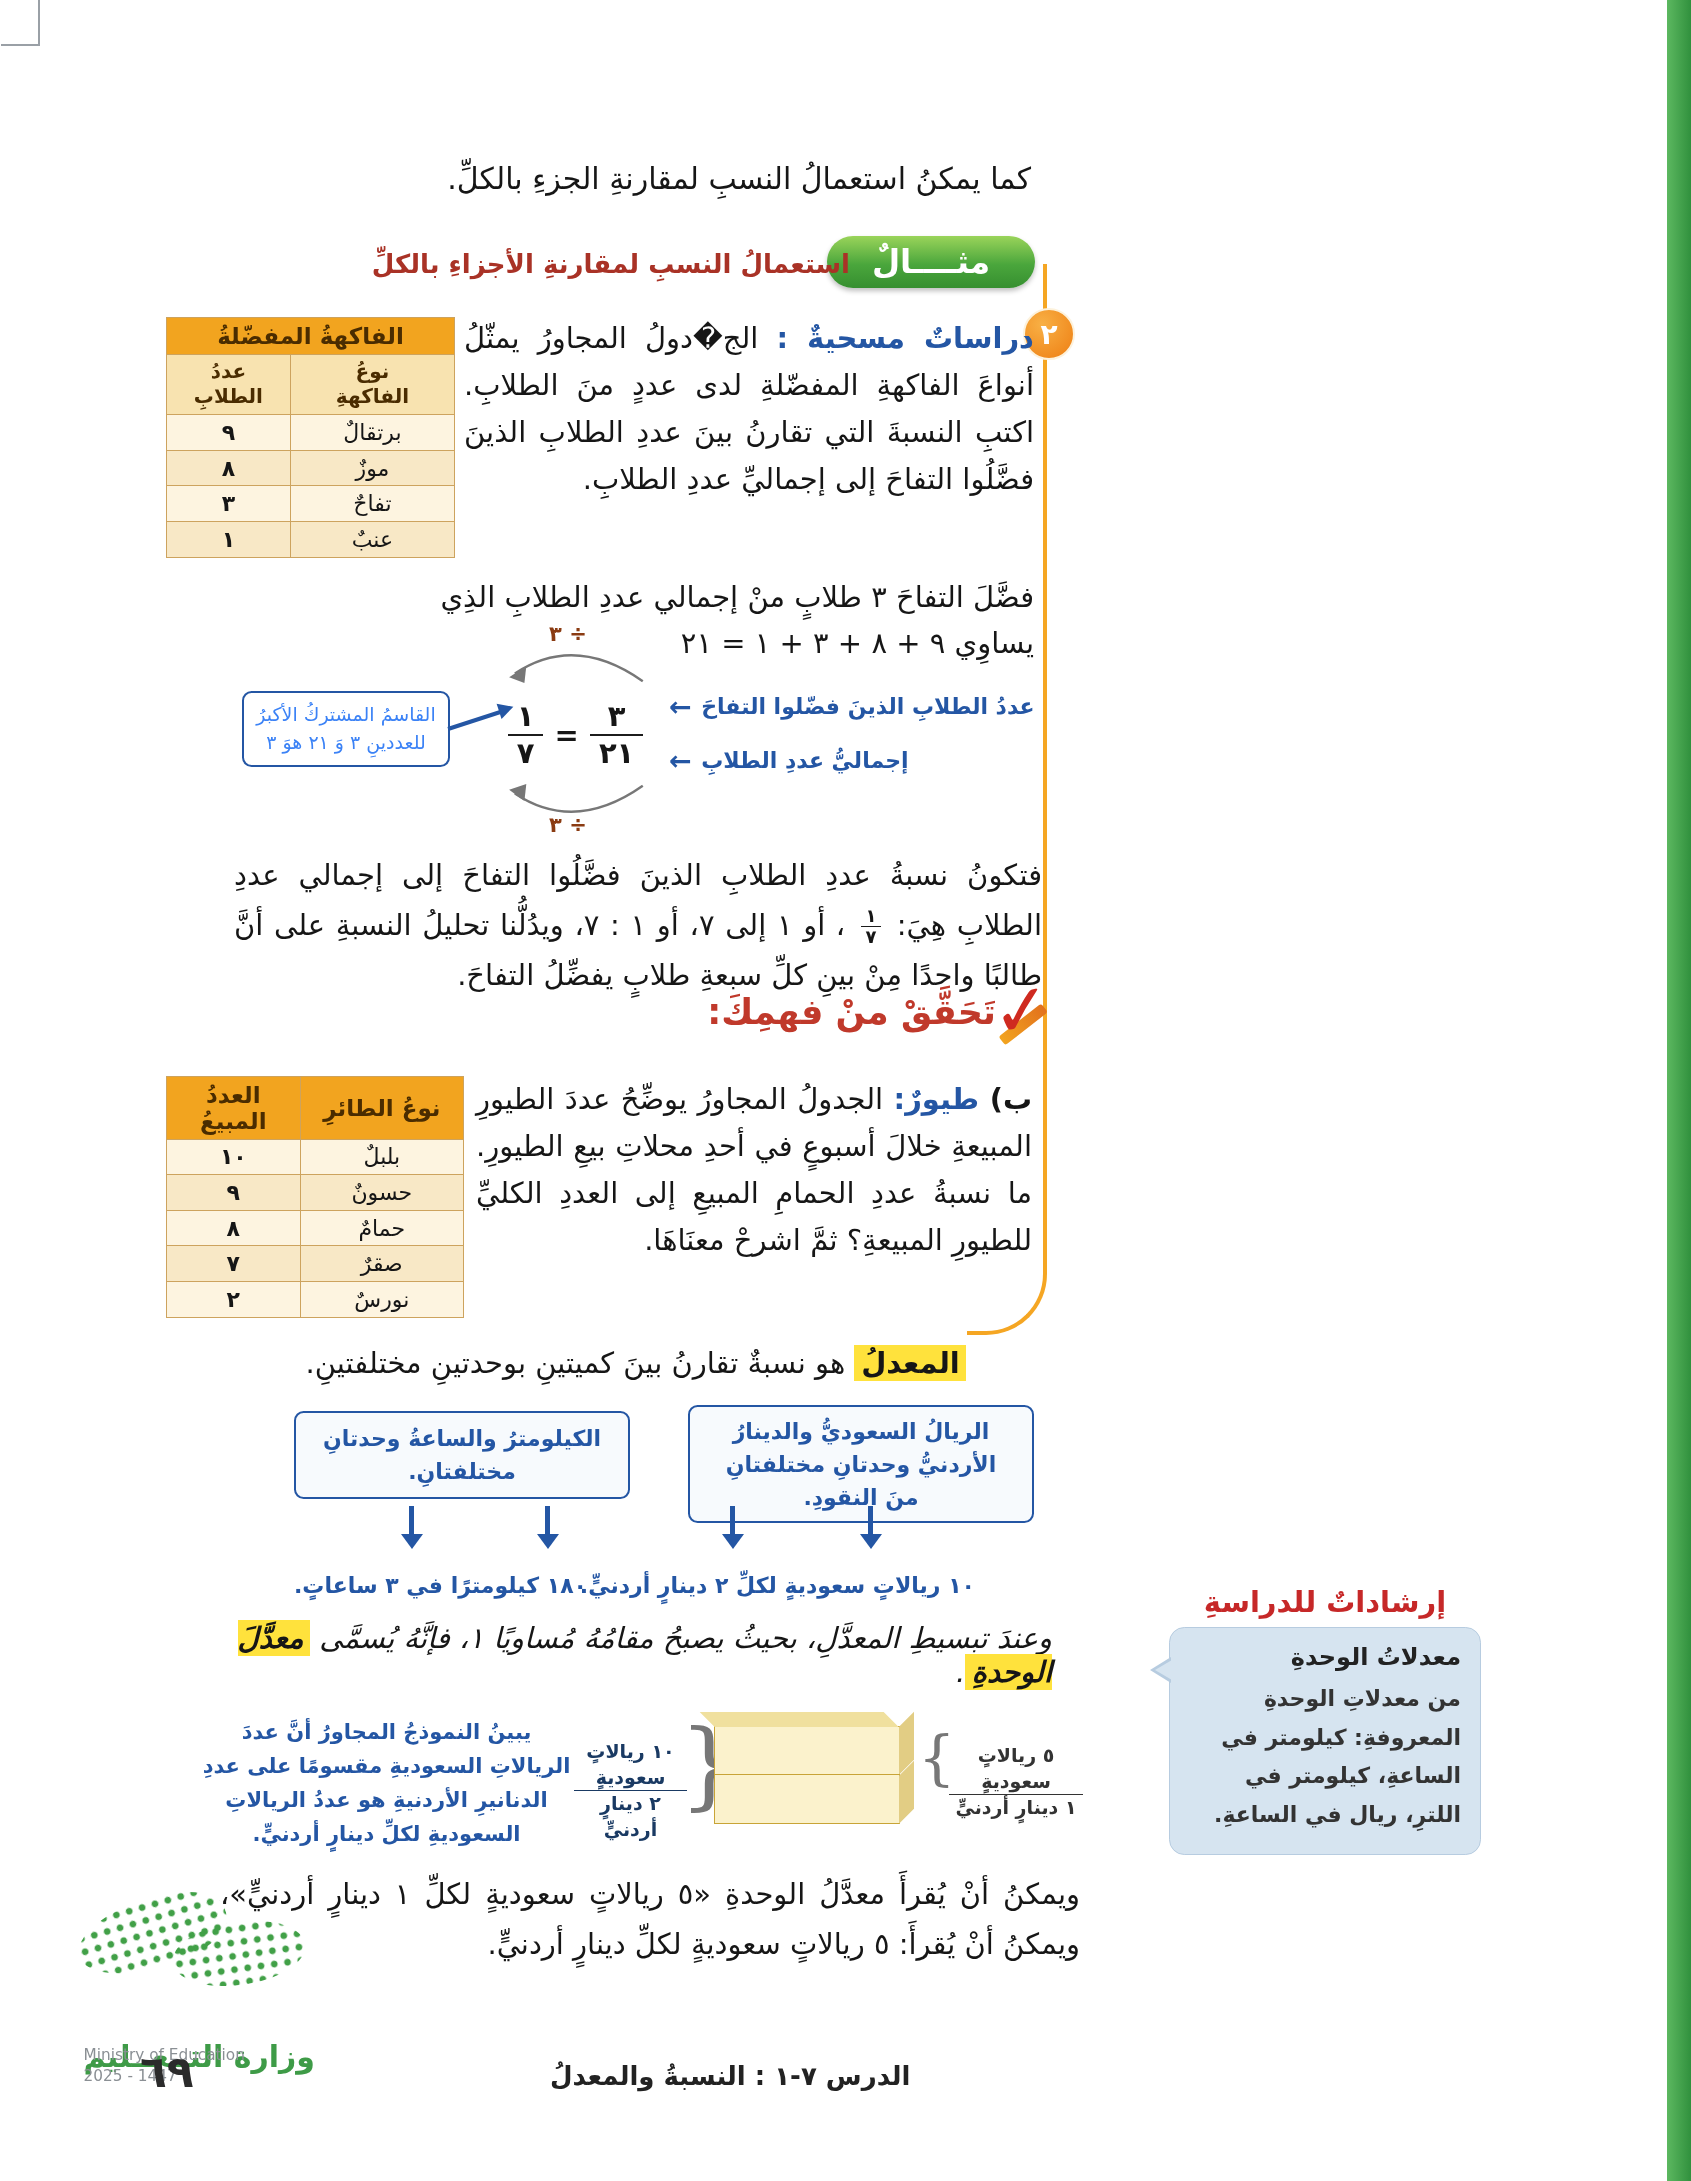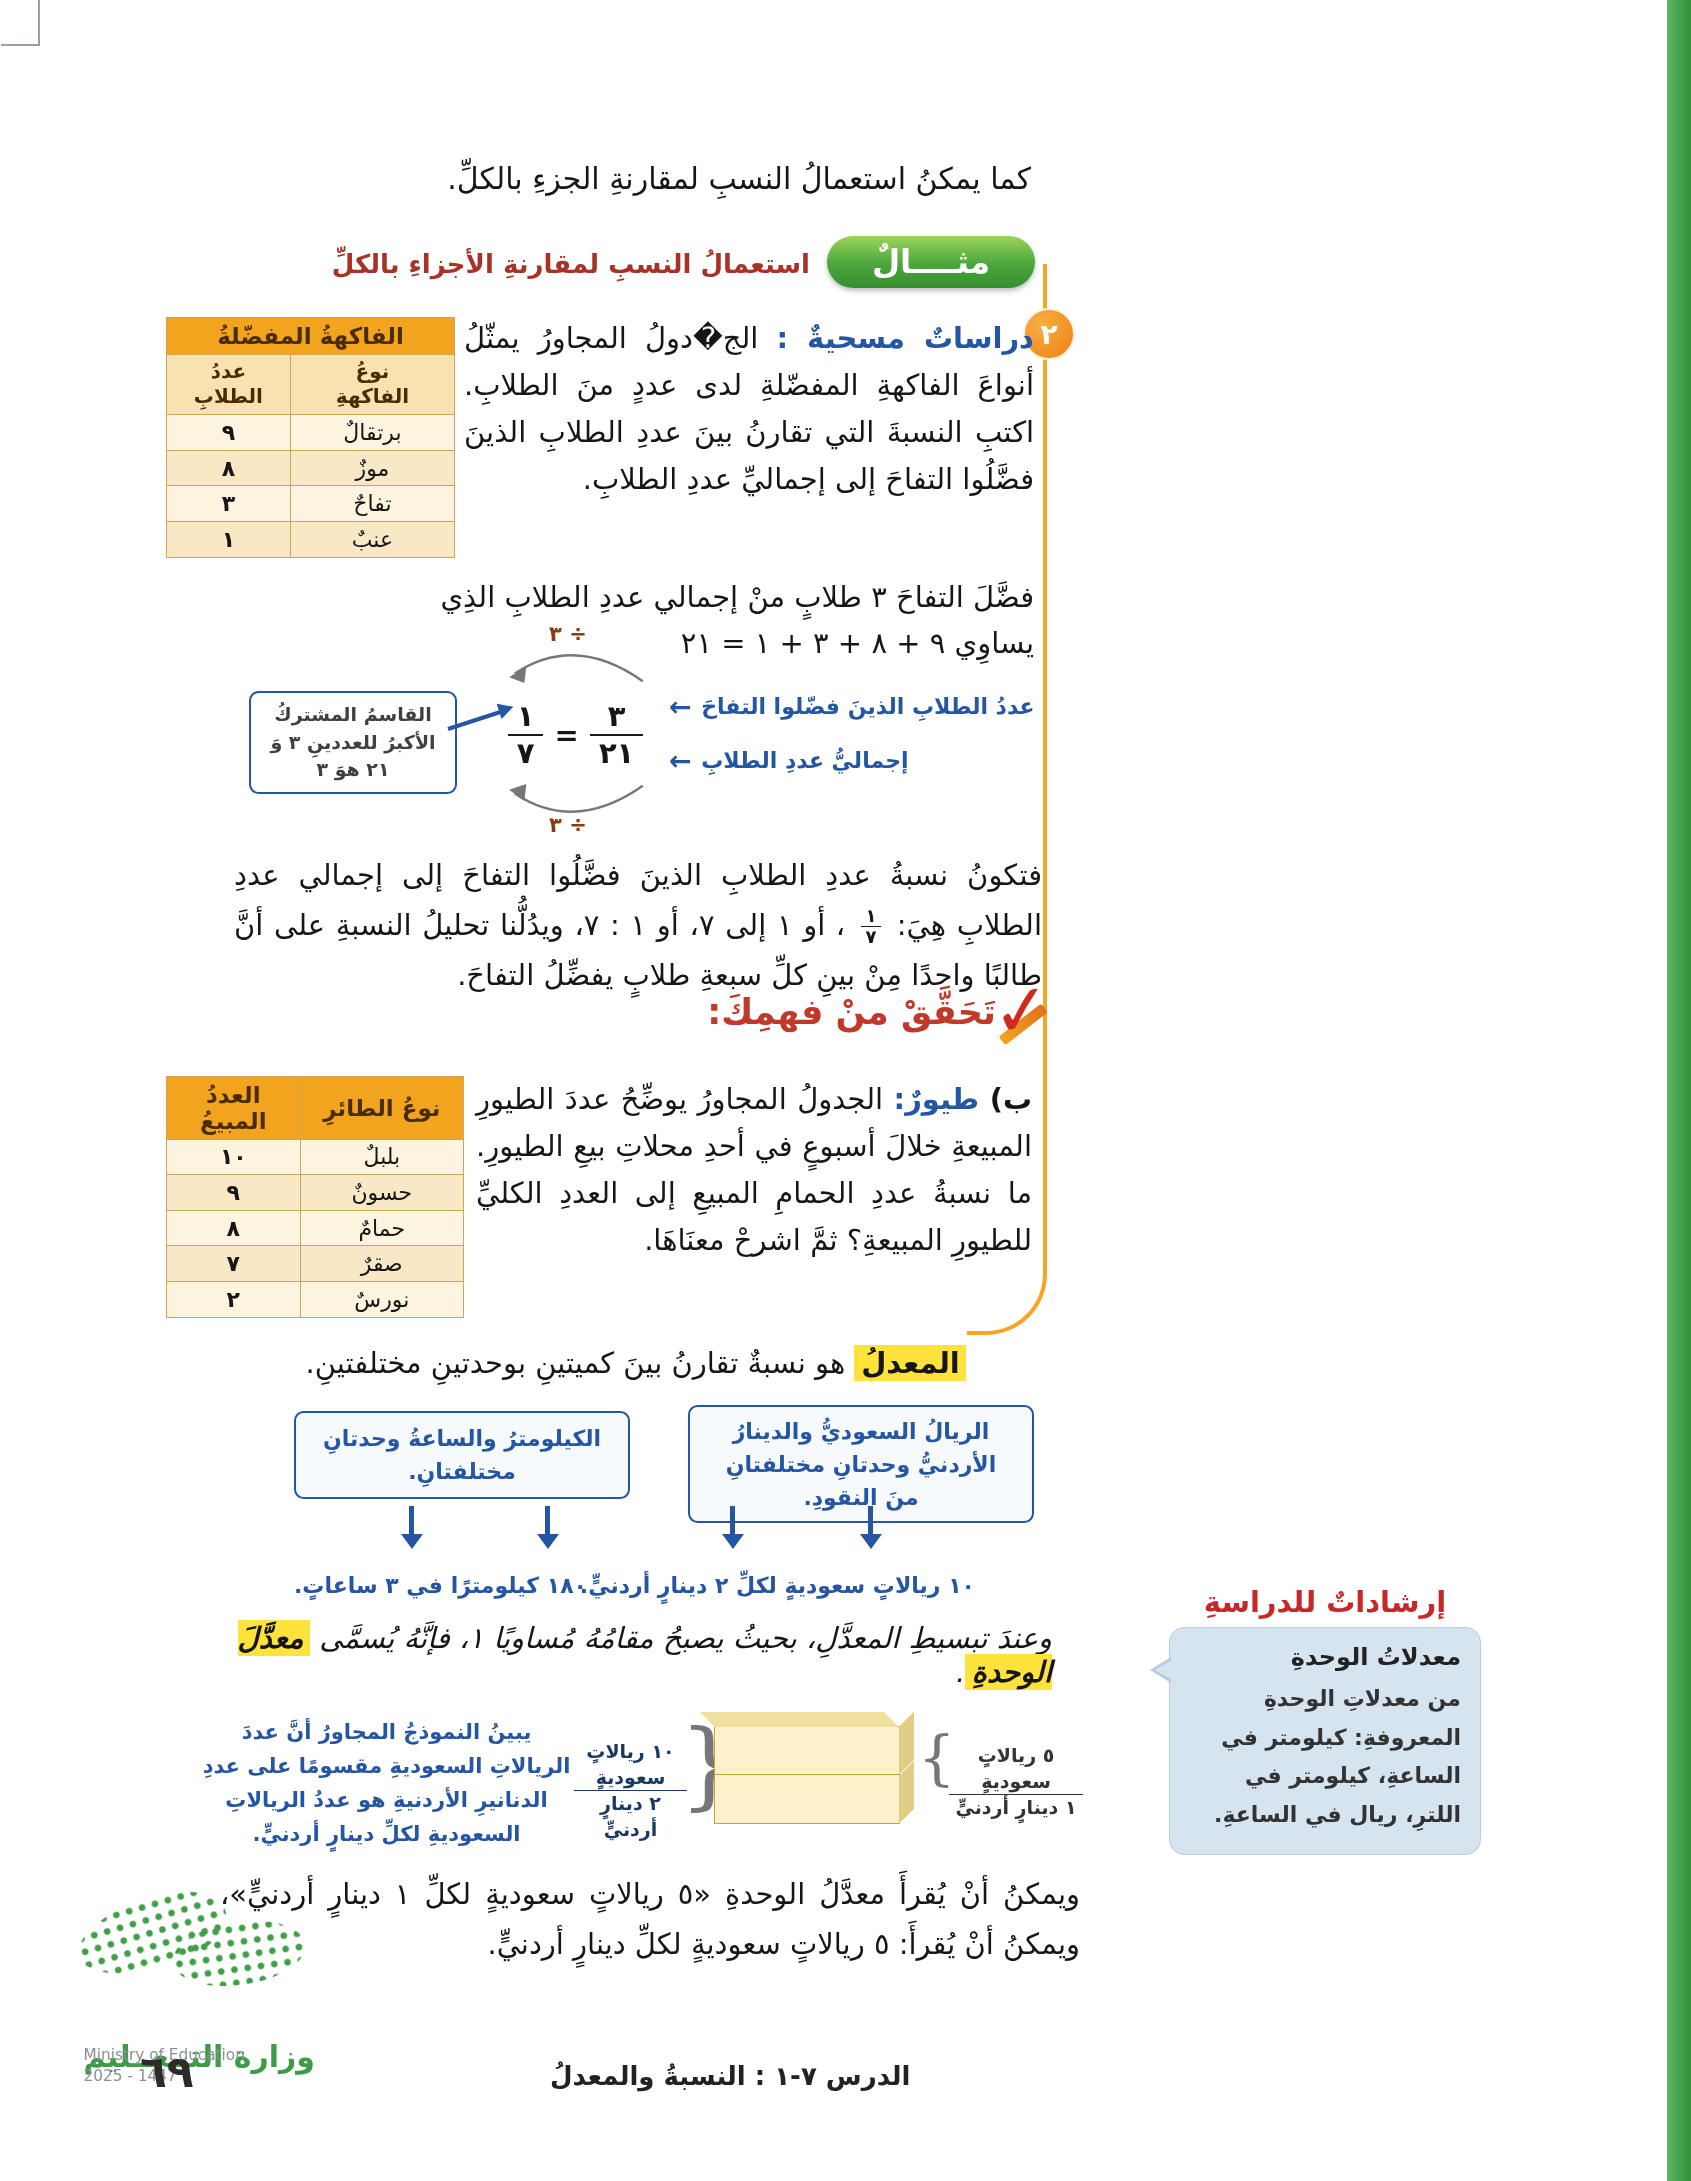"استعمالُ النسبِ لمقارنةِ الأجزاءِ" .banner-sub { right: 882px -> 842px }
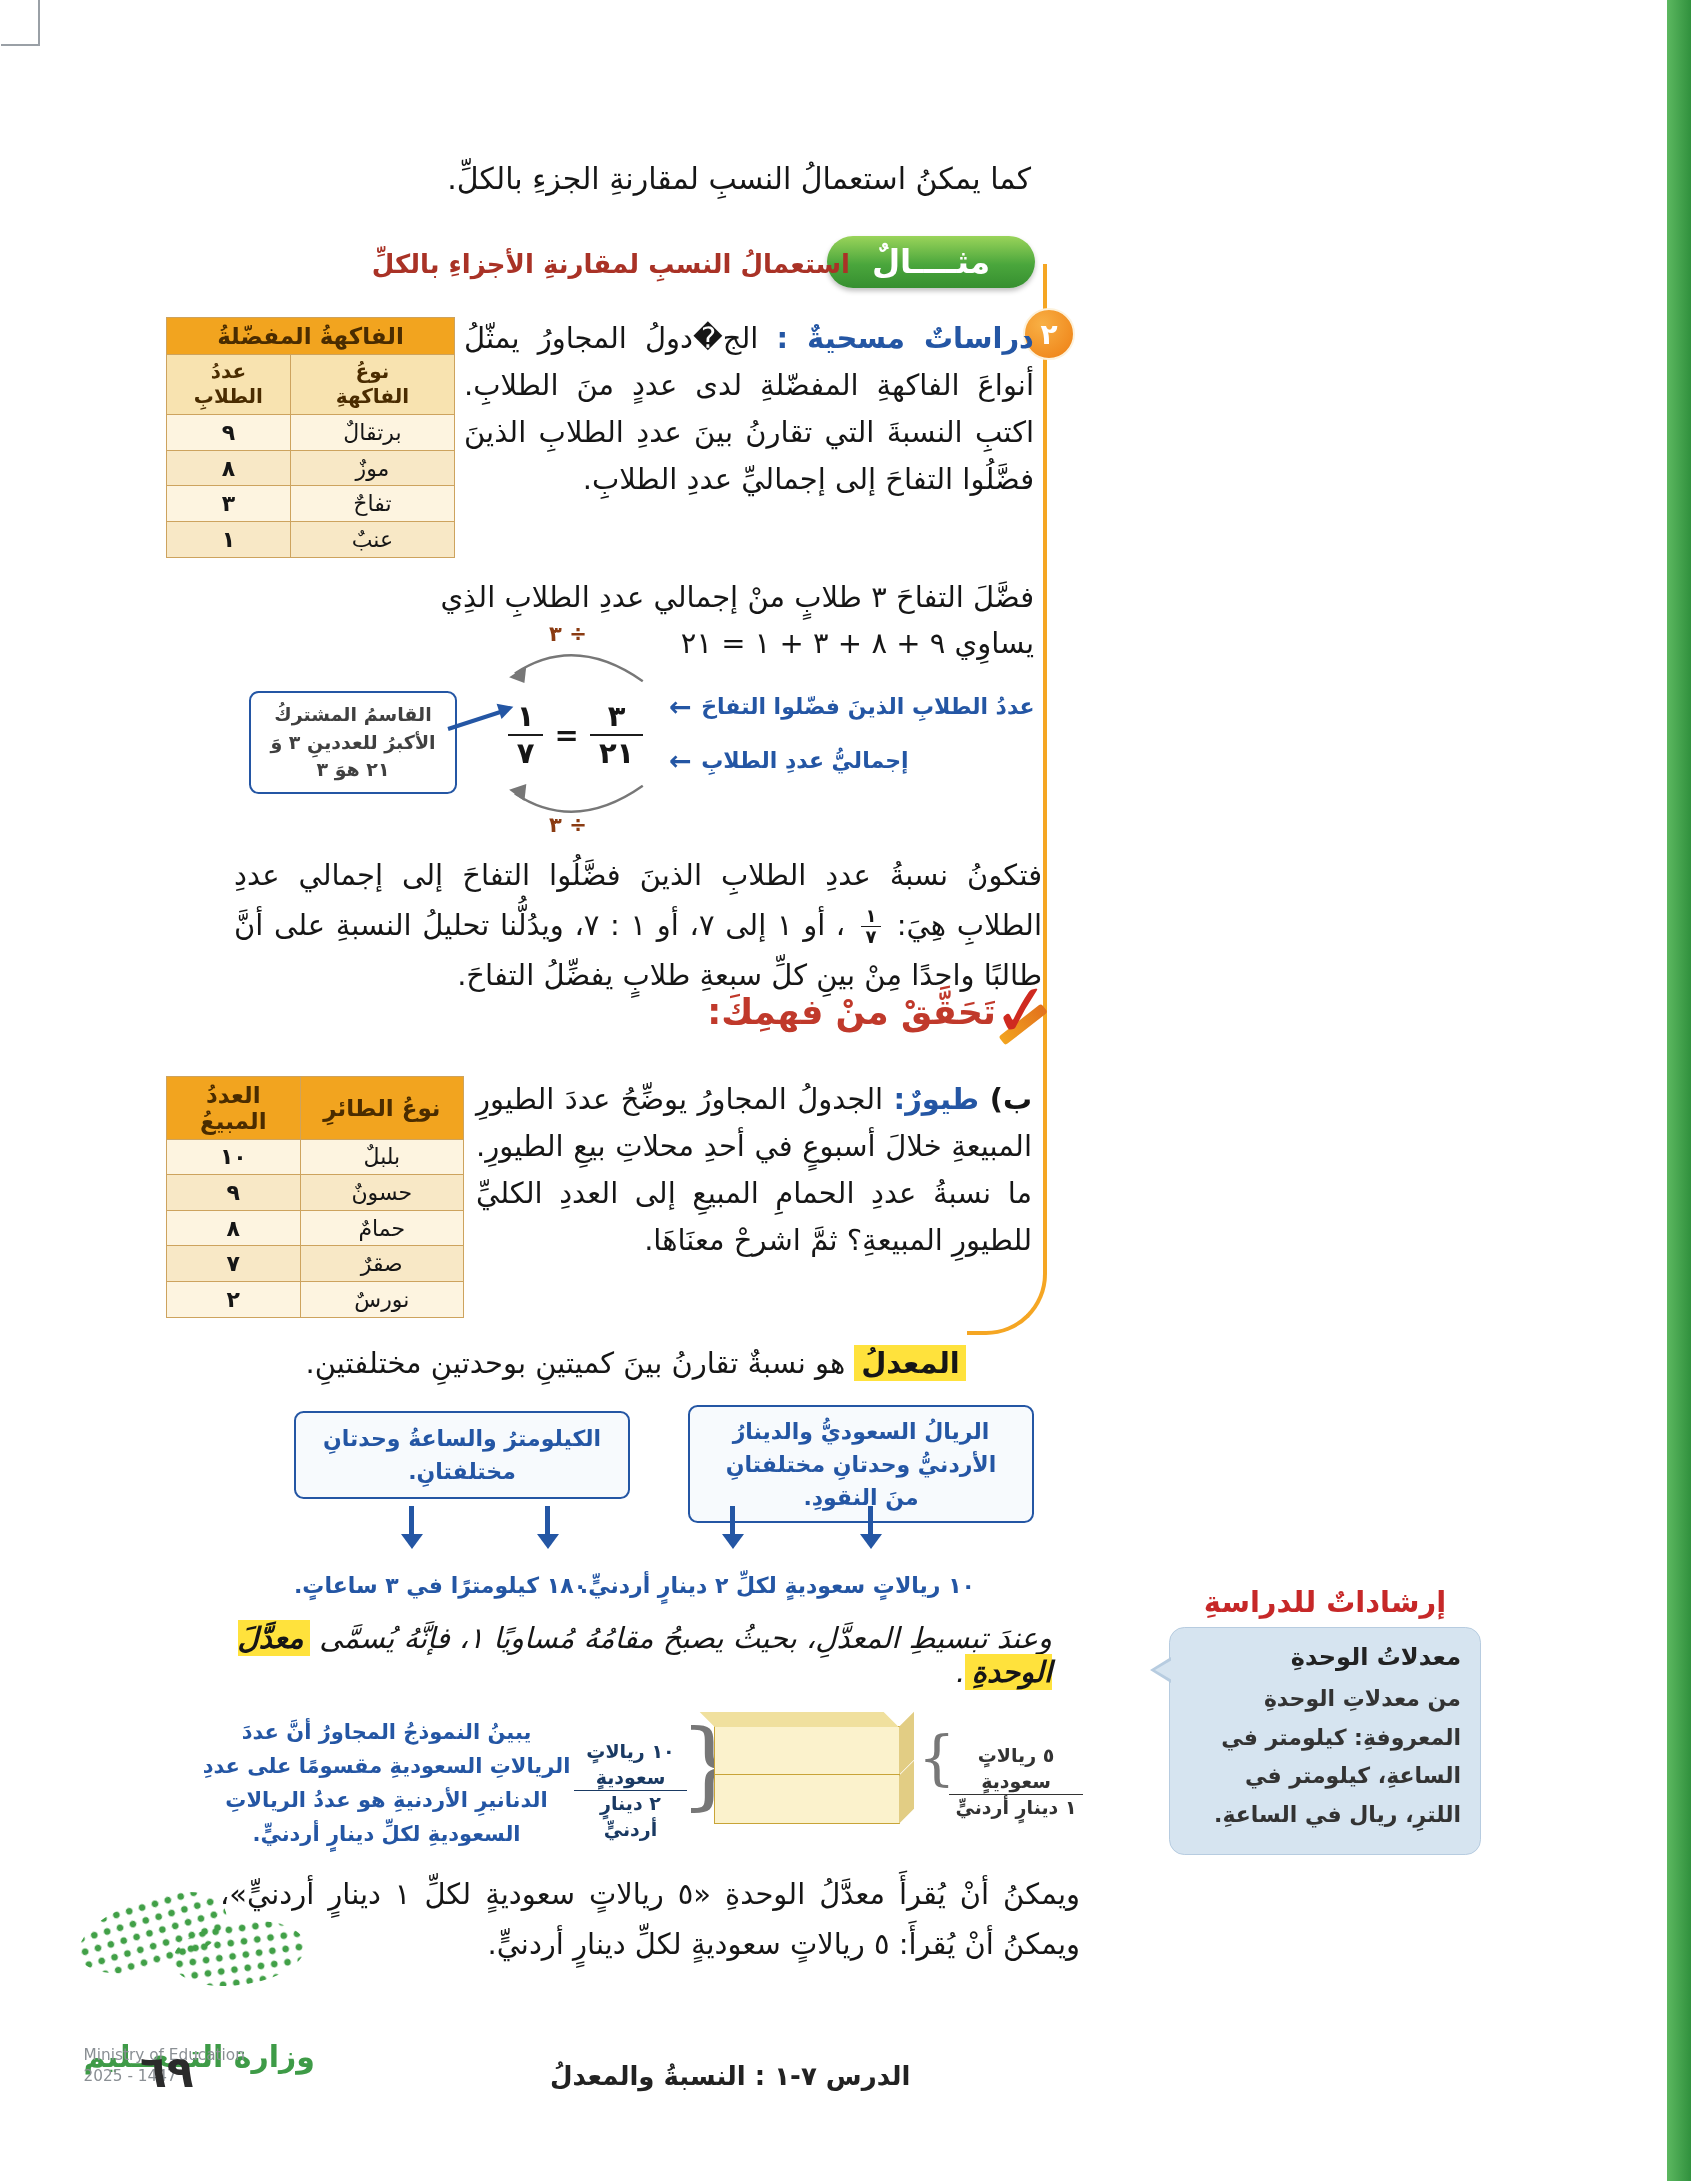"القاسمُ المشتركُ الأكبرُ للعددينِ ٣" .gcf-box { color: #404040 -> #3b82f6; font-weight: bold -> normal; left: 15px -> 8px }
